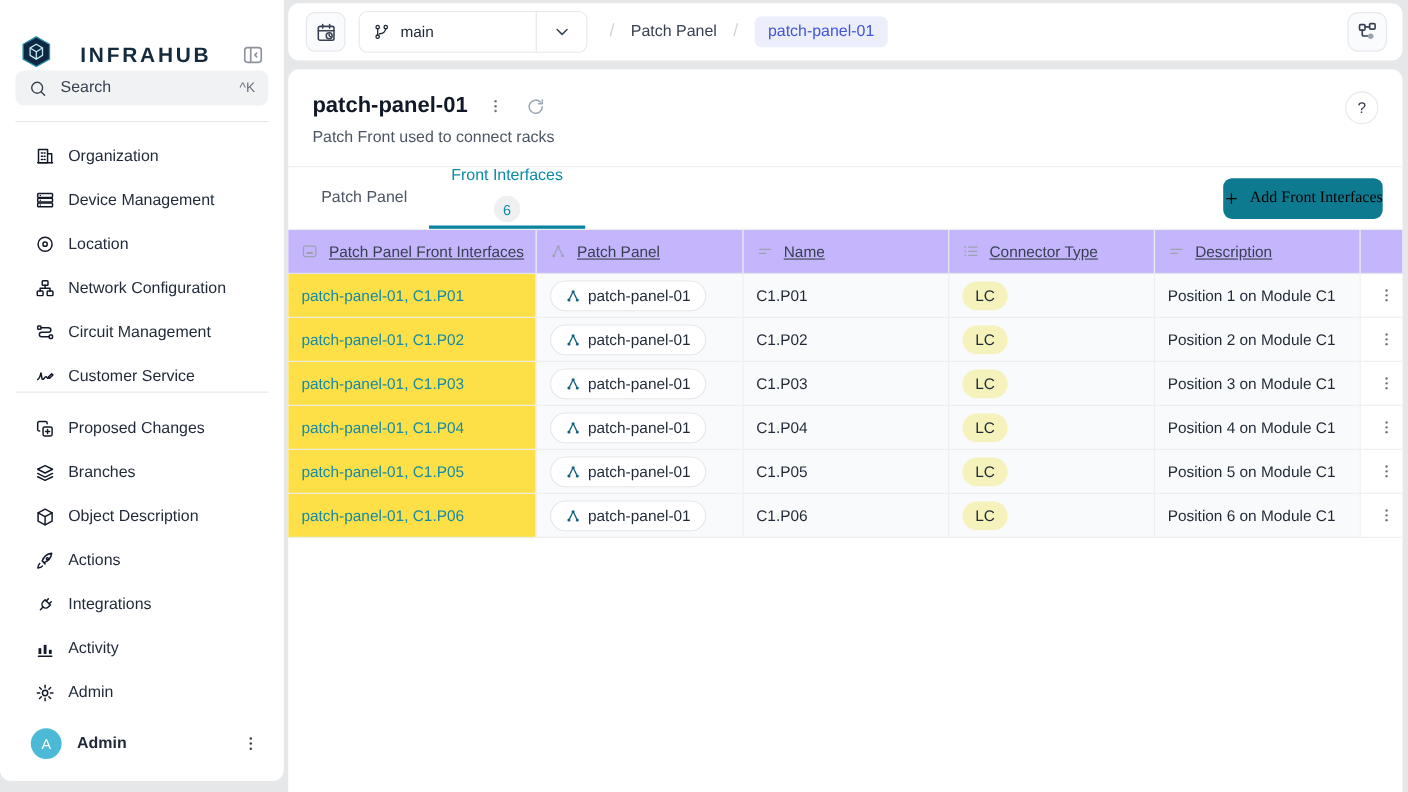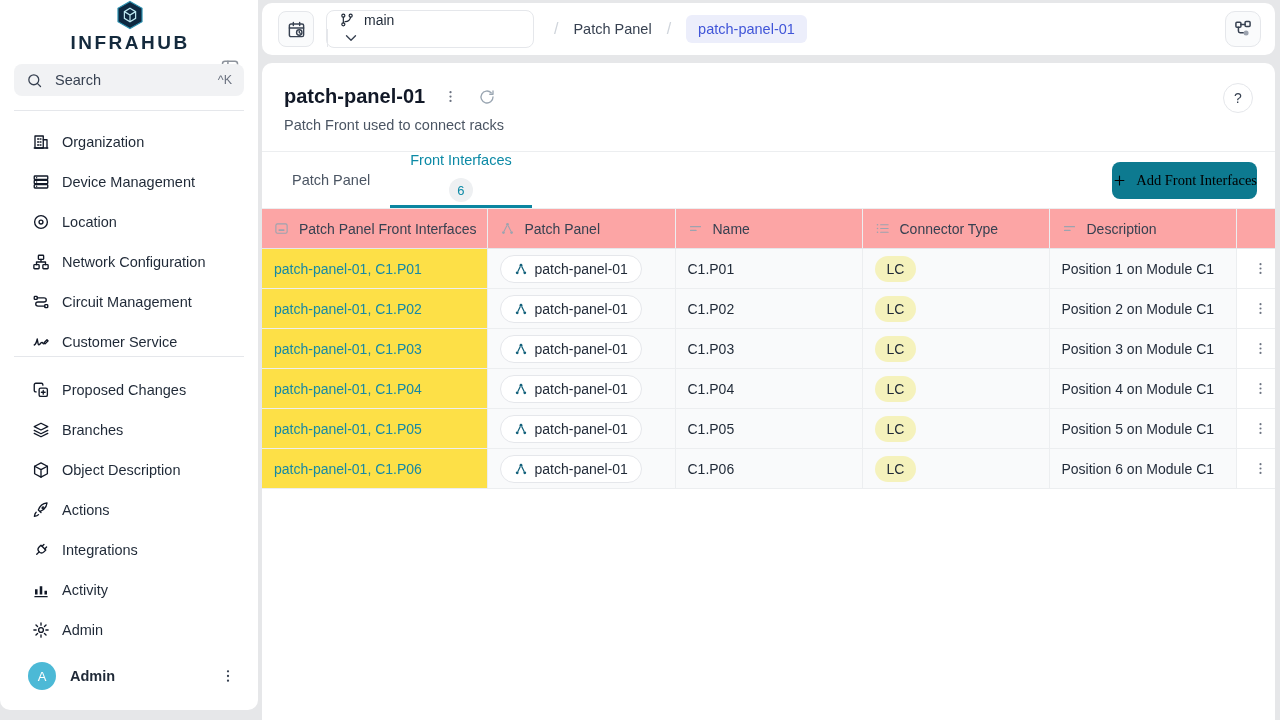"main" .branch-select { flex-direction: column -> none }
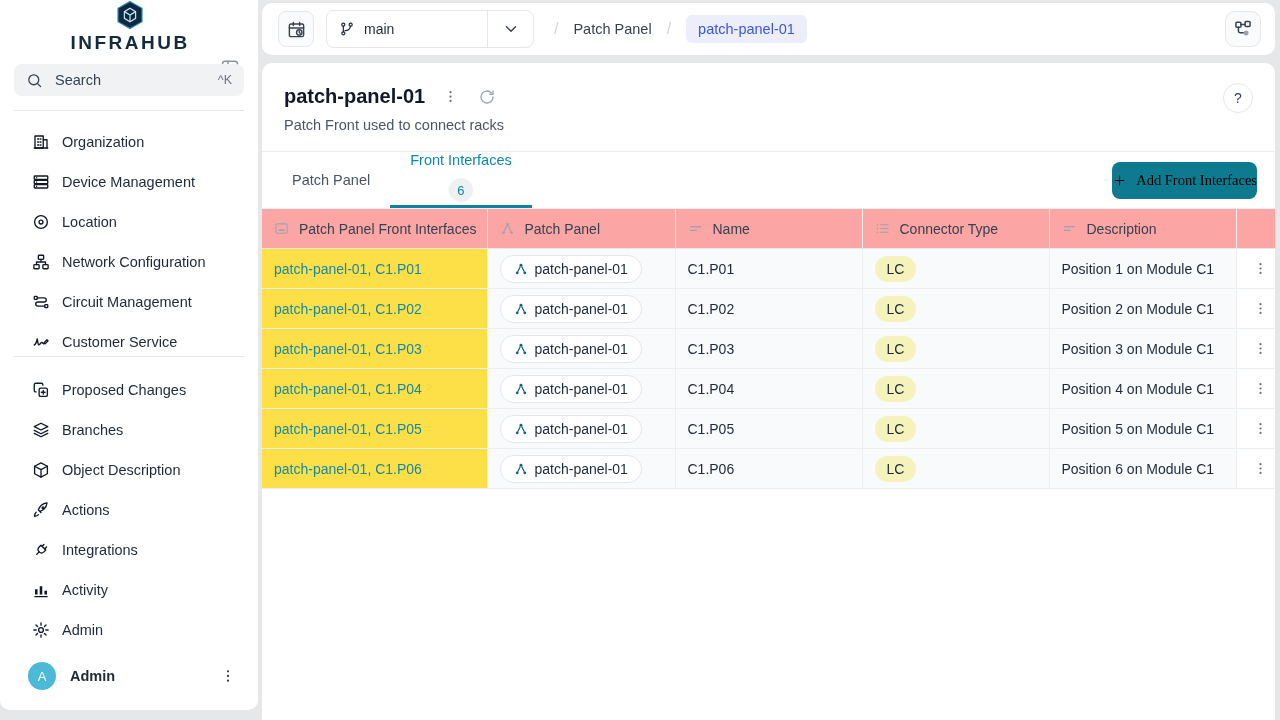"INFRAHUB" .logo-row { align-items: center -> flex-end; flex-direction: column -> none; gap: 2px -> 25px }
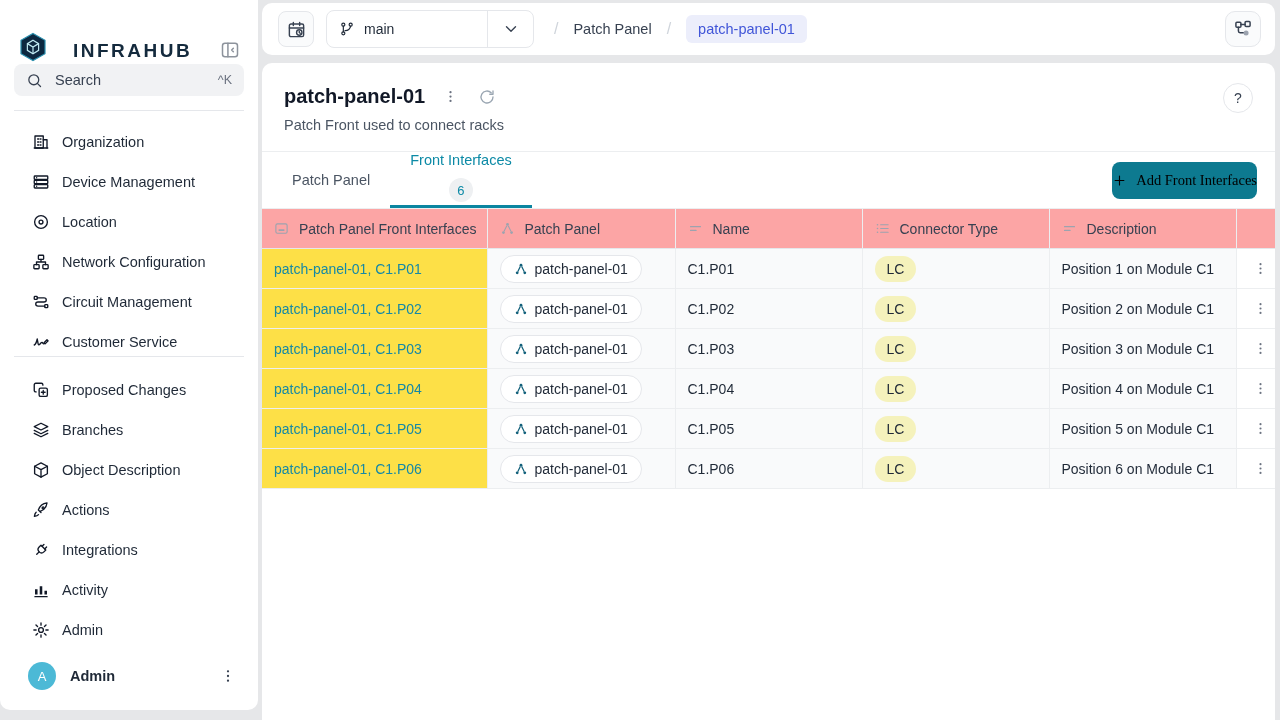"Patch Panel Front Interfaces" thead th { background: #fca5a5 -> #c4b5fd; text-decoration: none -> underline }
